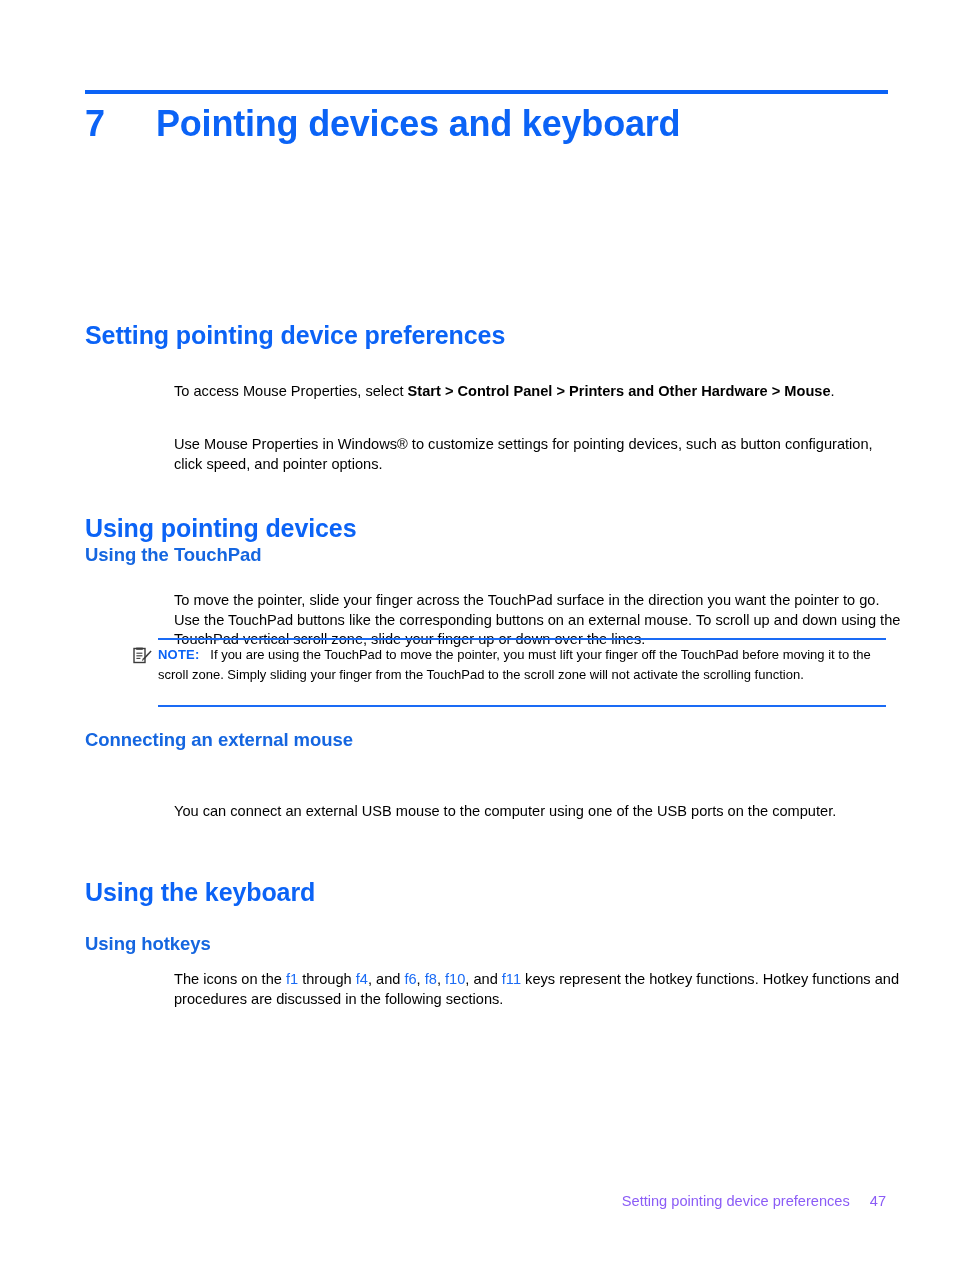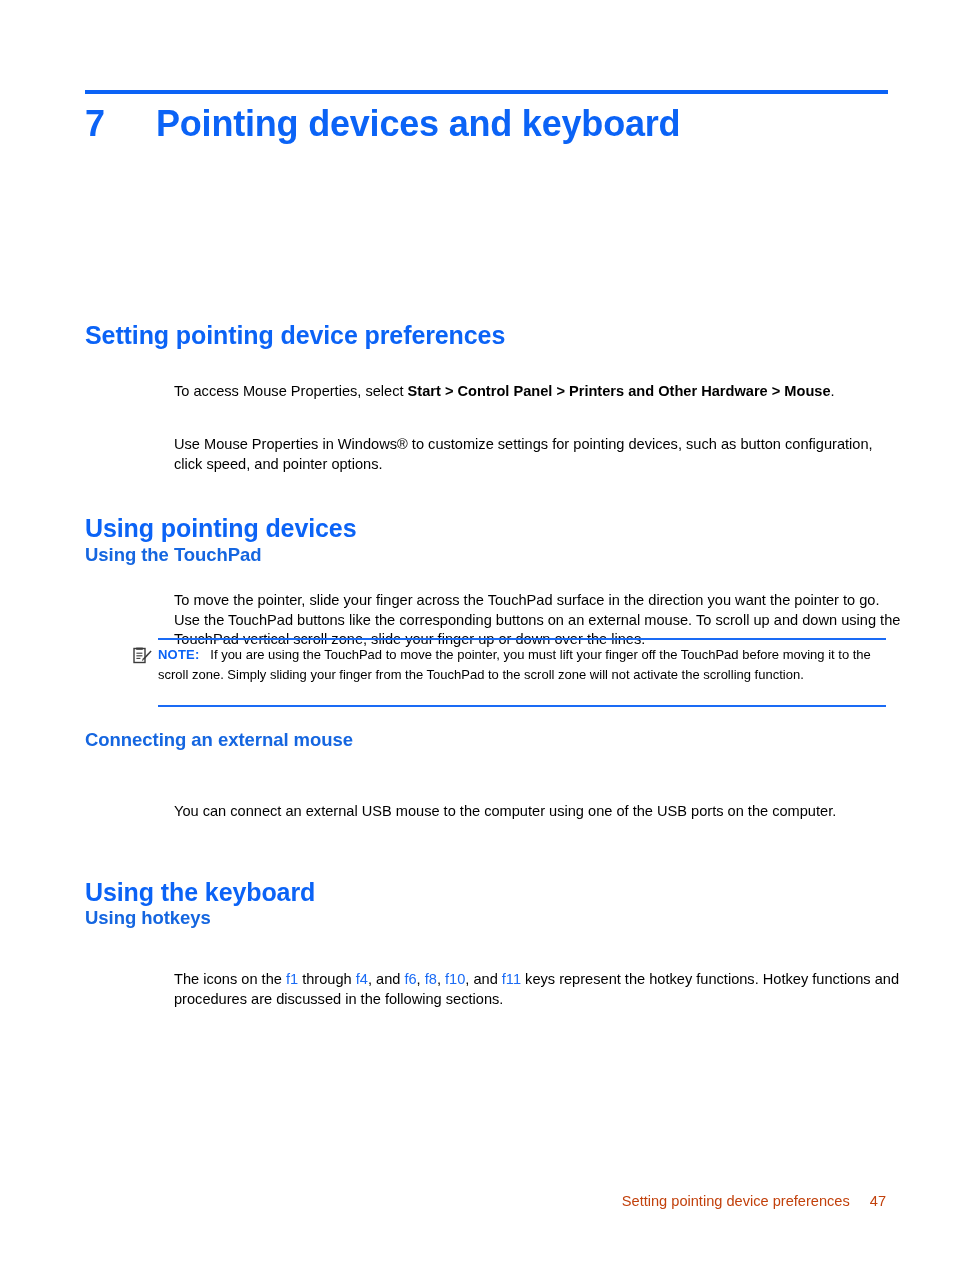"Using hotkeys" h3.h3 { top: 906px -> 932px }
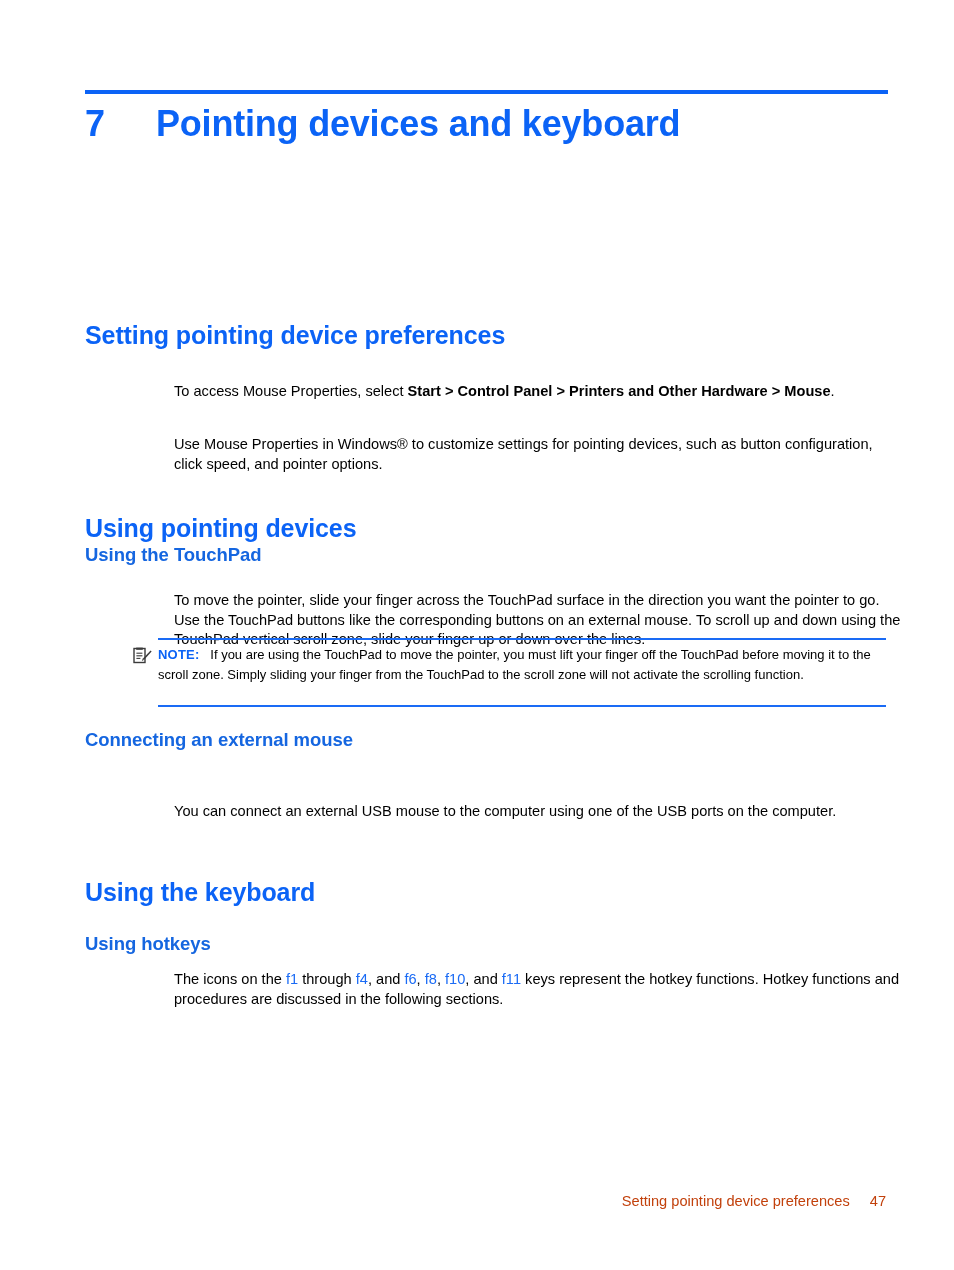"Setting pointing device preferences 47" .footer { color: #c2410c -> #8b5cf6 }
